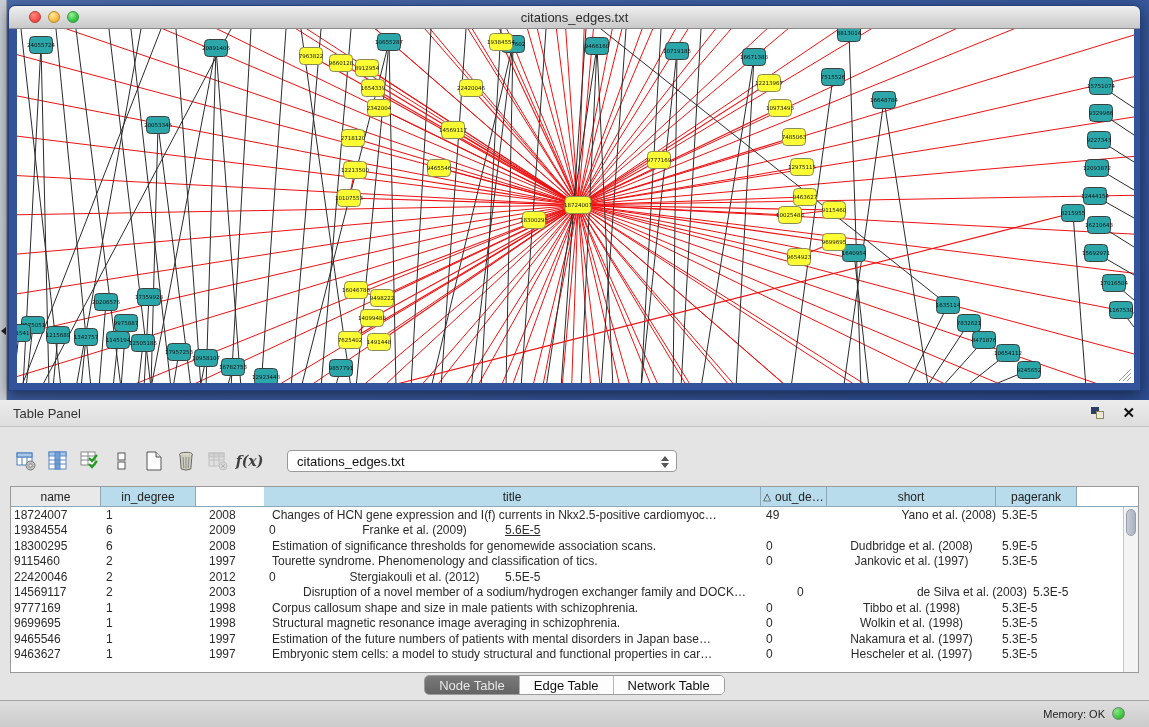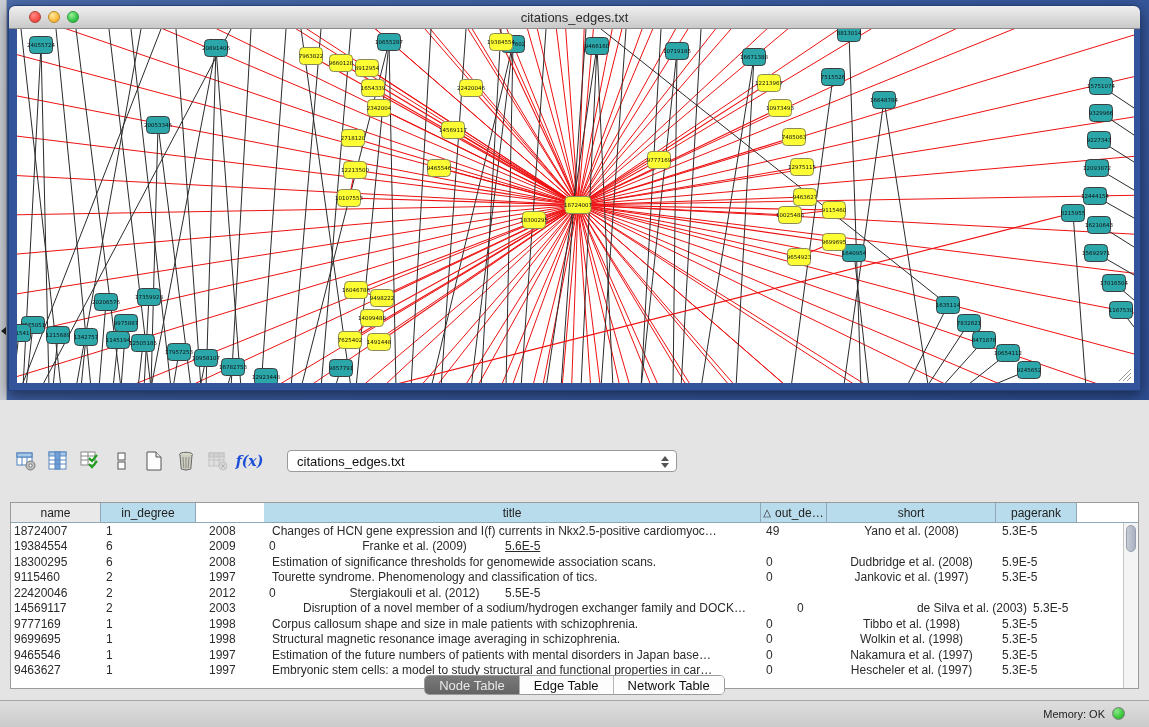"Table Panel" div.panel-header { html: none -> <div> <span>Table Panel</span> <span> <span></span> <span></span> </span> <span>✕</span> </div> }
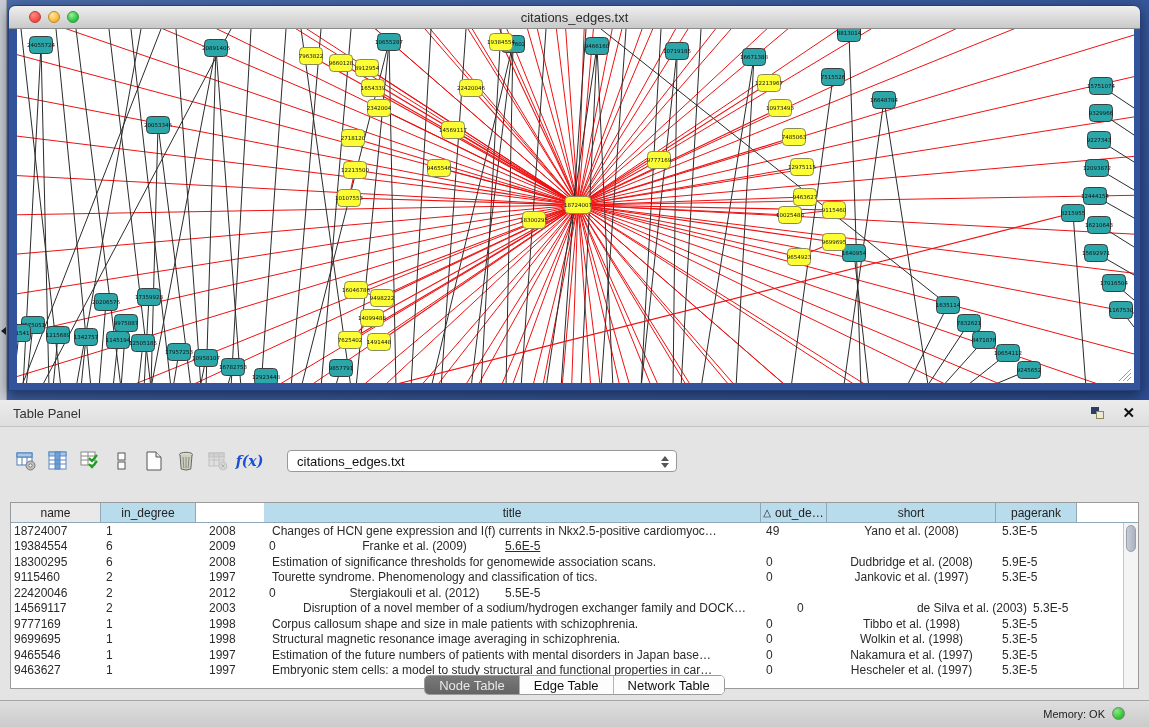"f(x)" .fx-label { color: #1d4ed8 -> #404040 }
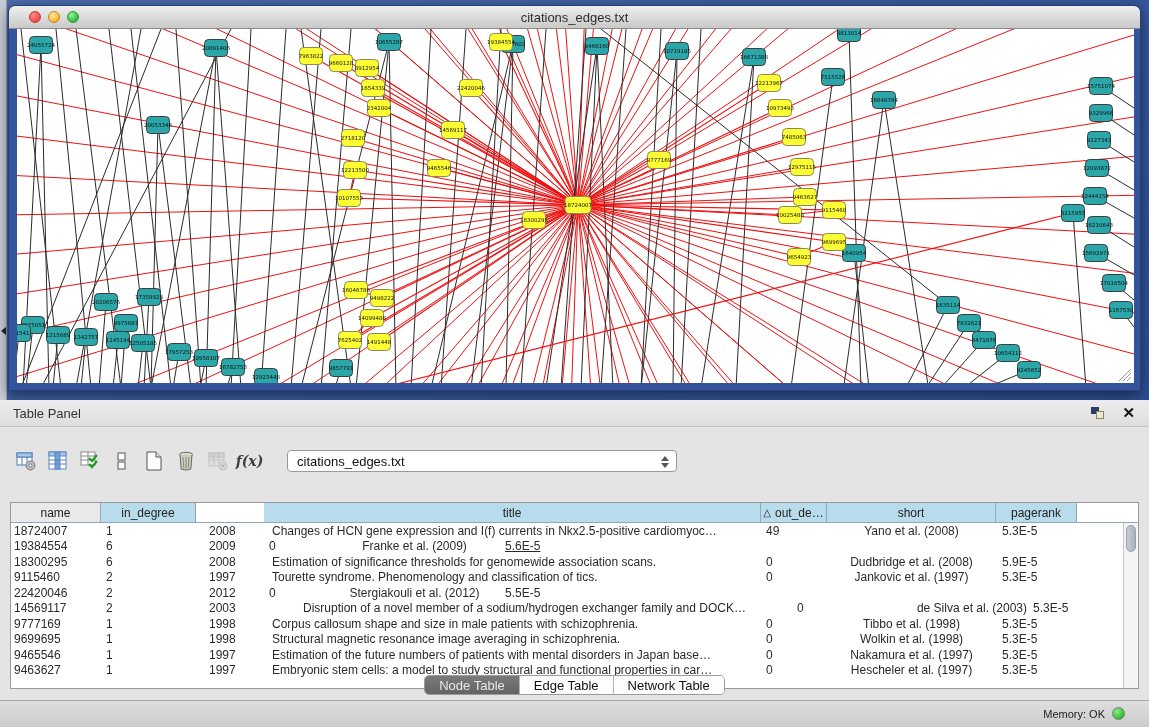"name" .table-wrap { top: 102px -> 86px }
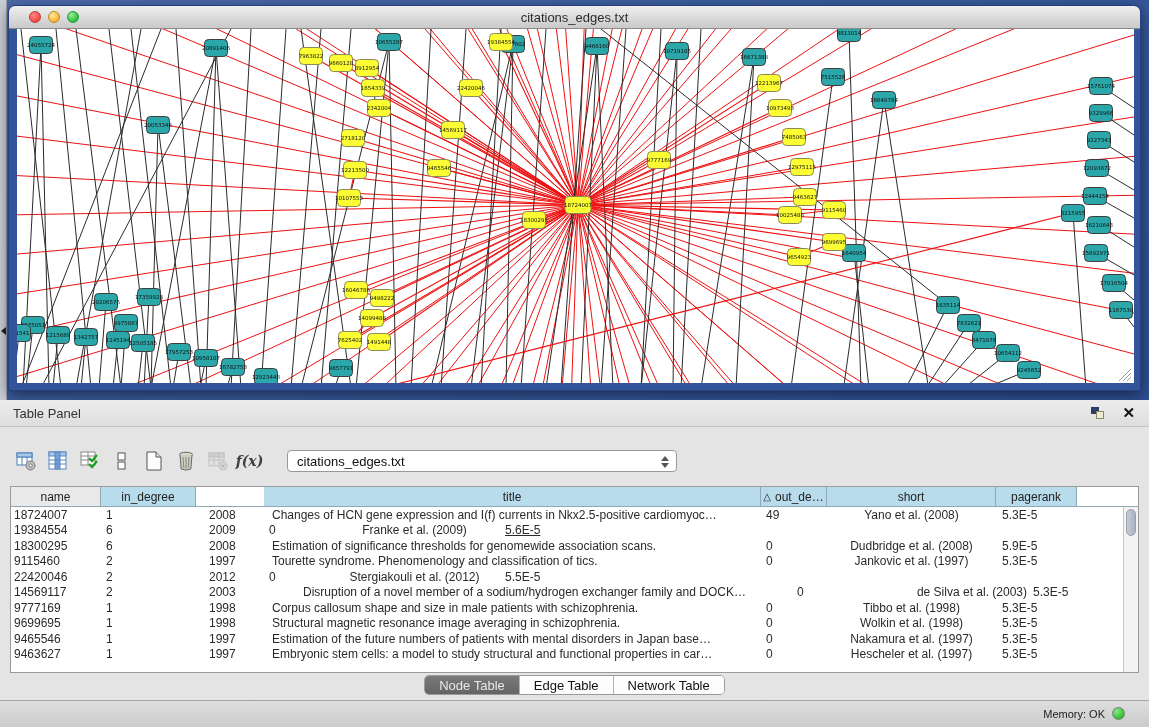"Yano et al. (2008)" div.td { text-align: center -> right }
